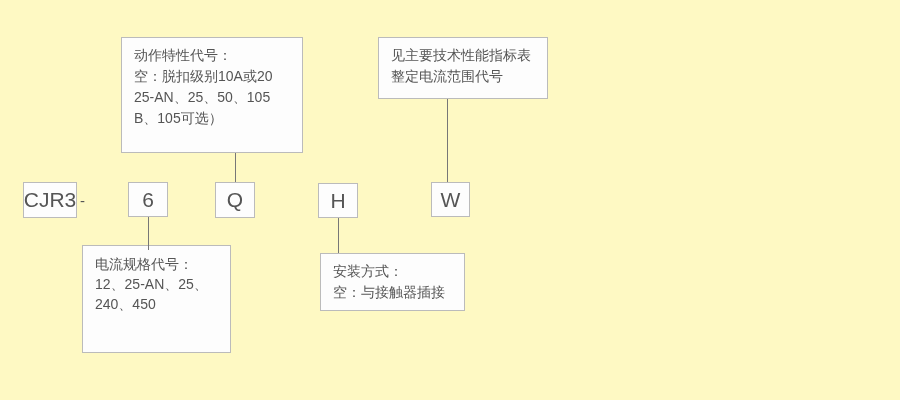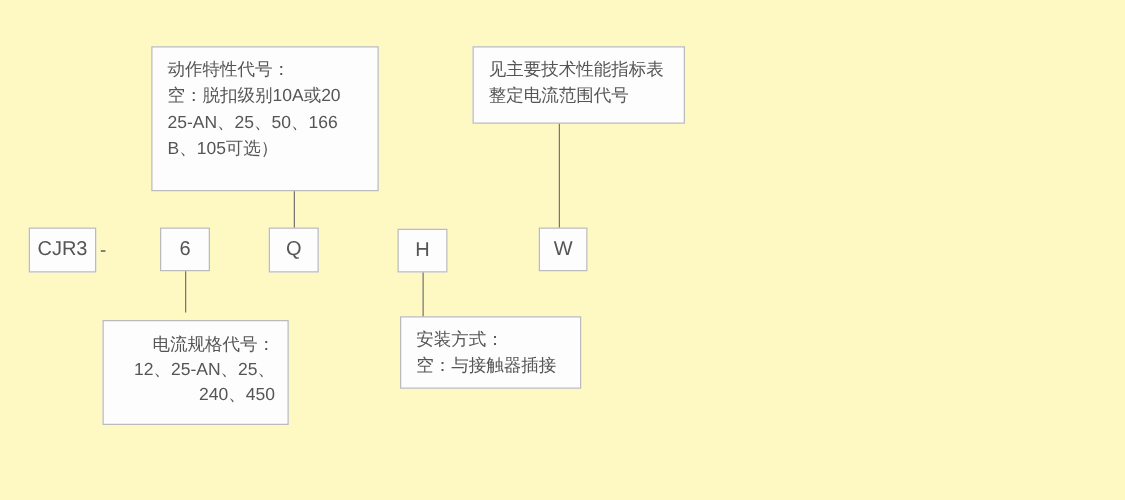"25-AN、25、50、166" div.line { text: 166 -> 105 }
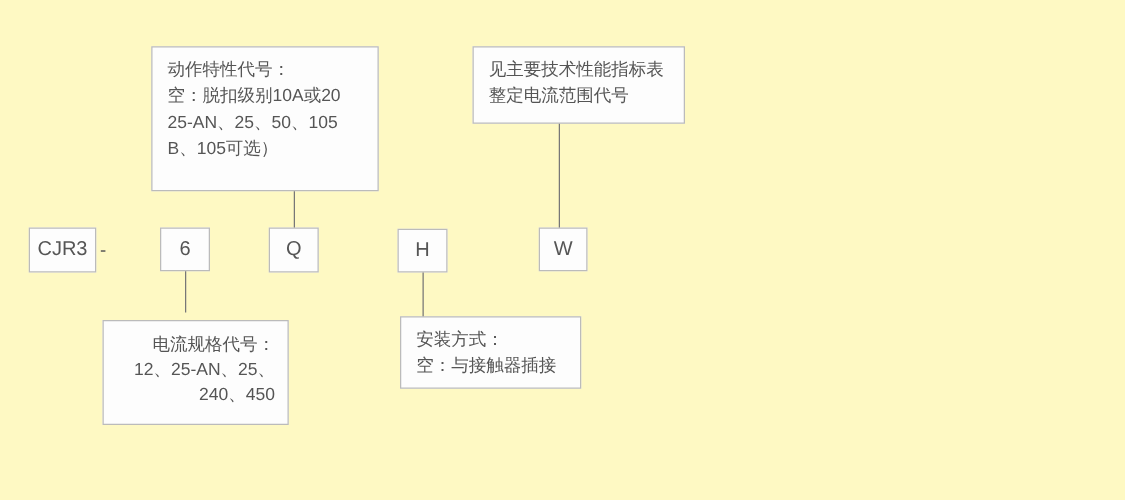"CJR3" .codebox { font-size: 16px -> 21px }
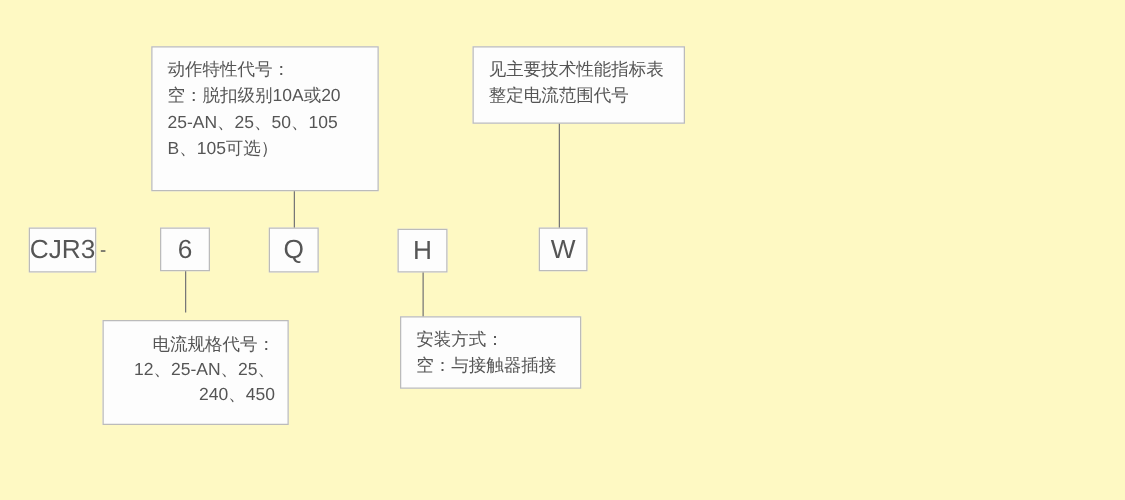"电流规格代号：" .callout-bl { height: 84px -> 108px; text-align: right -> none; top: 256px -> 245px }
